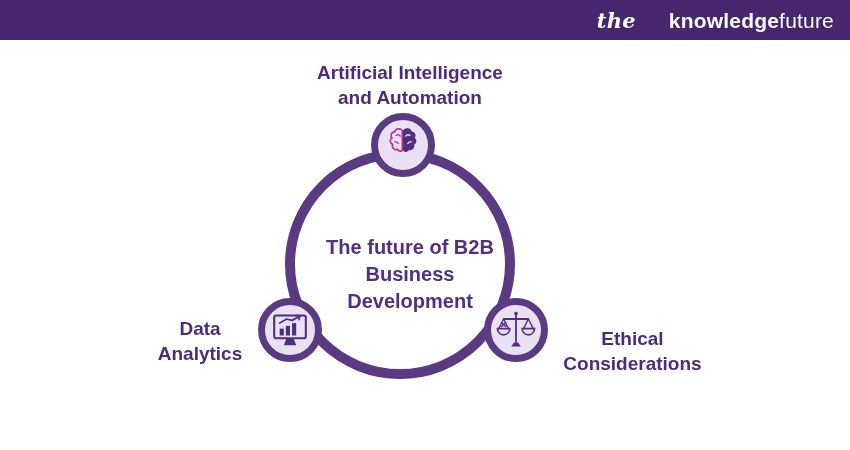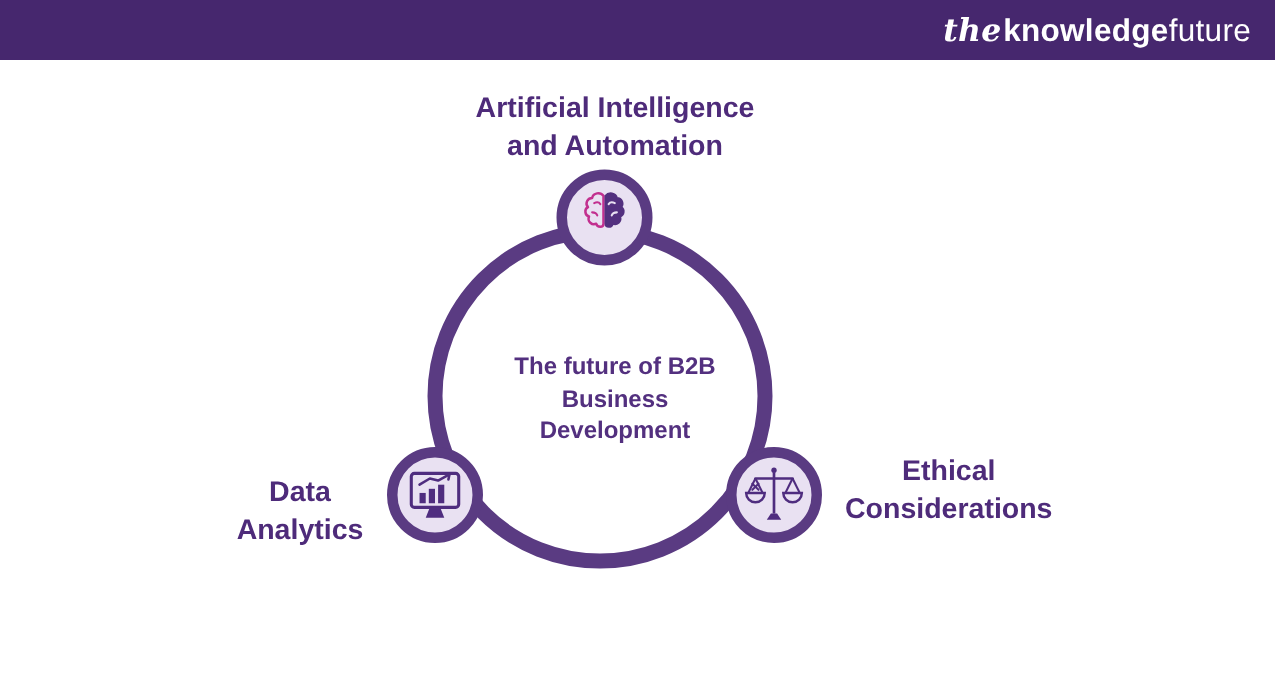"knowledge" .logo .logo-knowledge { margin-left: none -> 32px }
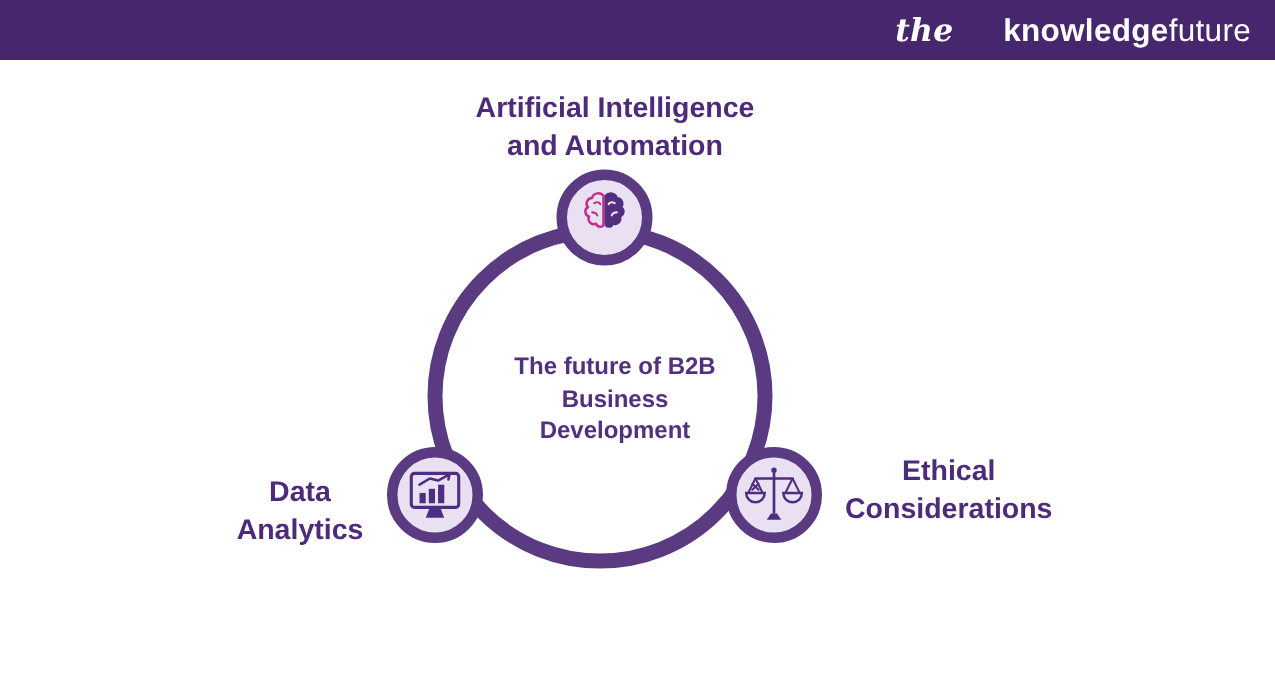"The future of B2B" .center-title { font-size: 16px -> 20px }
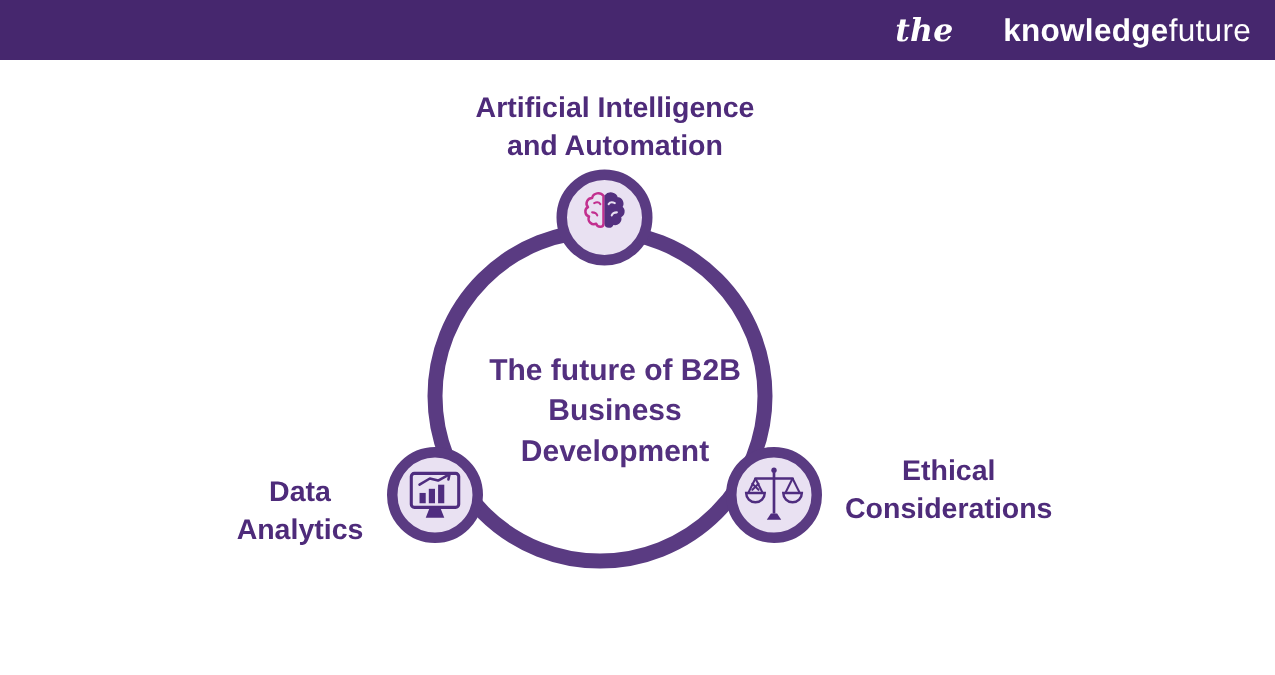"Ethical" .label-right { top: 303px -> 327px }
